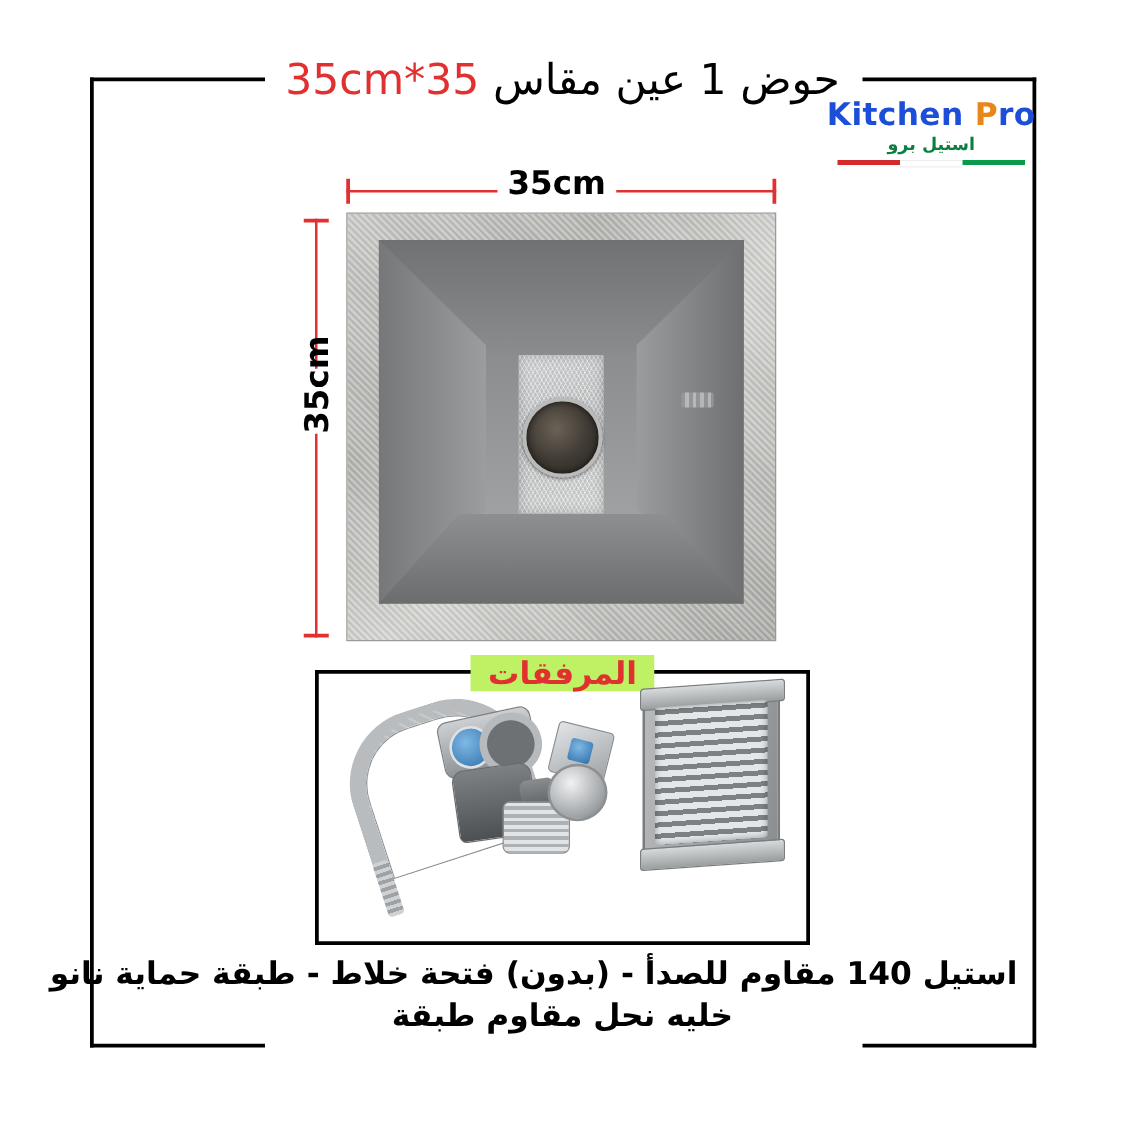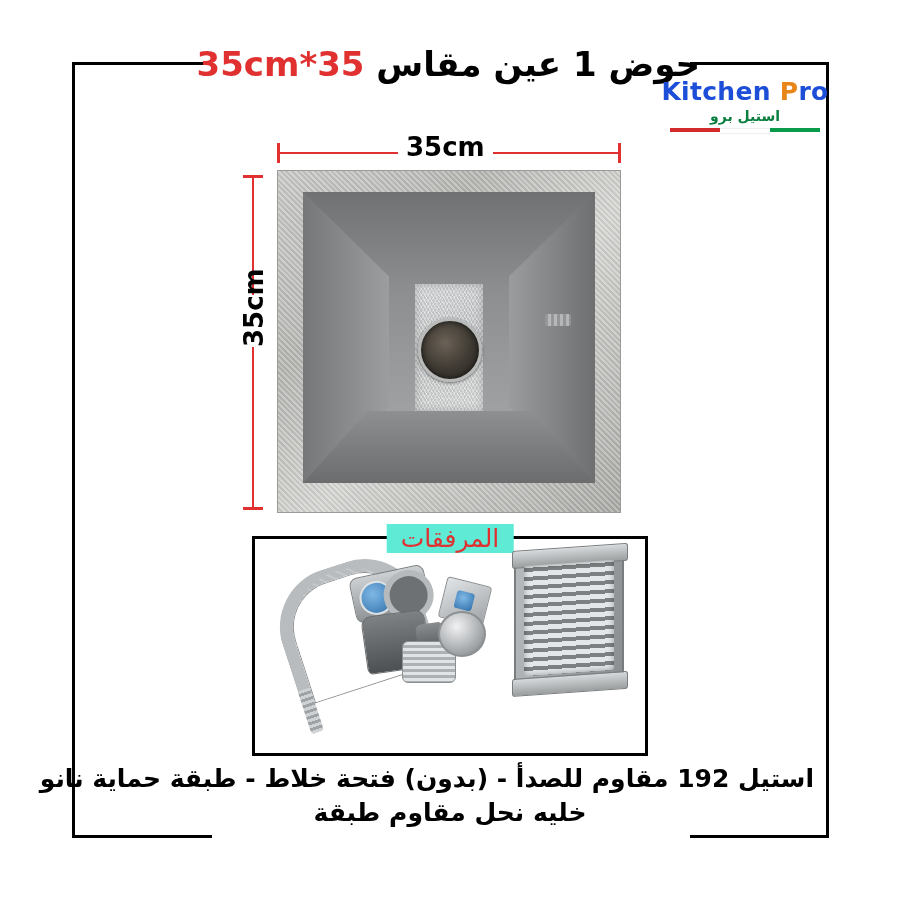"حوض 1 عين مقاس 35*35cm" .title { font-weight: bold -> normal; left: 220px -> 210px }
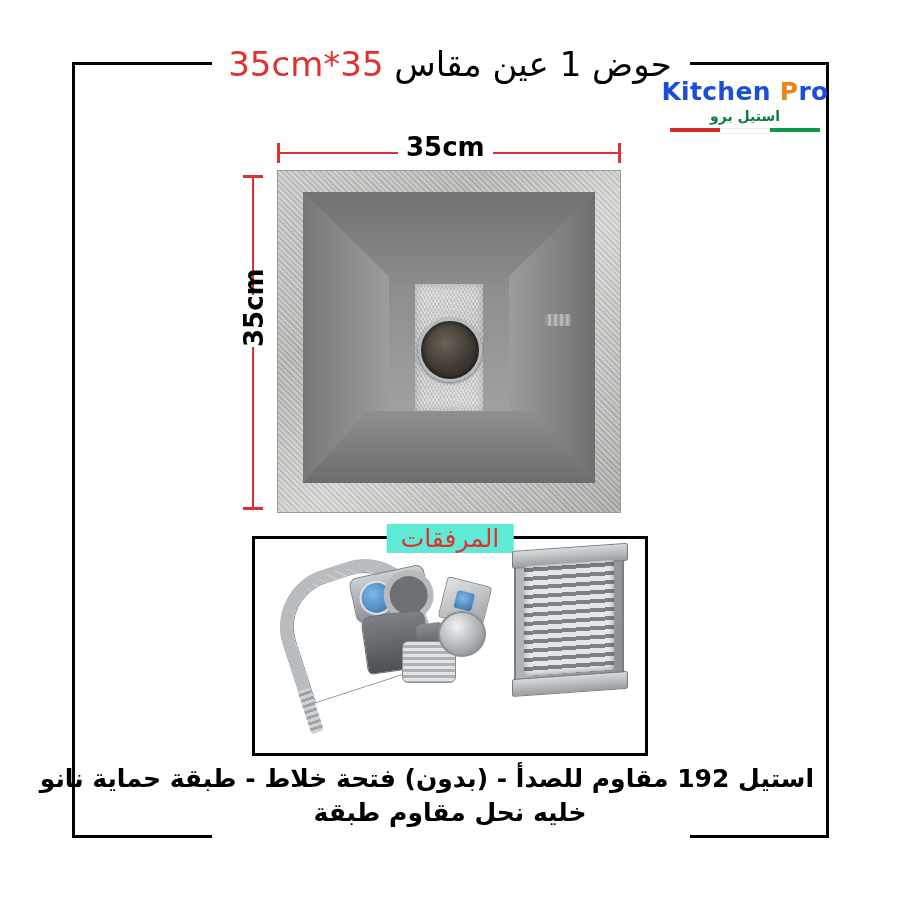"المرفقات" .acc-title { background: #5eead4 -> #bef264; font-weight: normal -> bold }
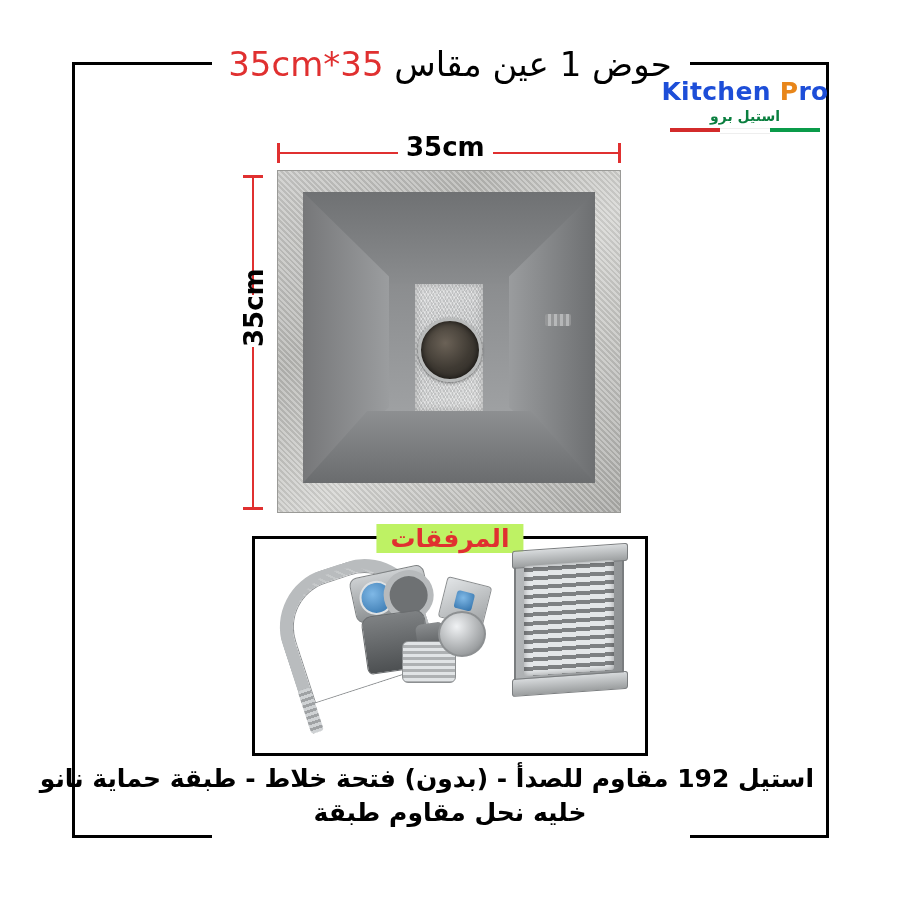"استيل 192 مقاوم للصدأ -" div.footer-line1 { text: 192 -> 140 }
